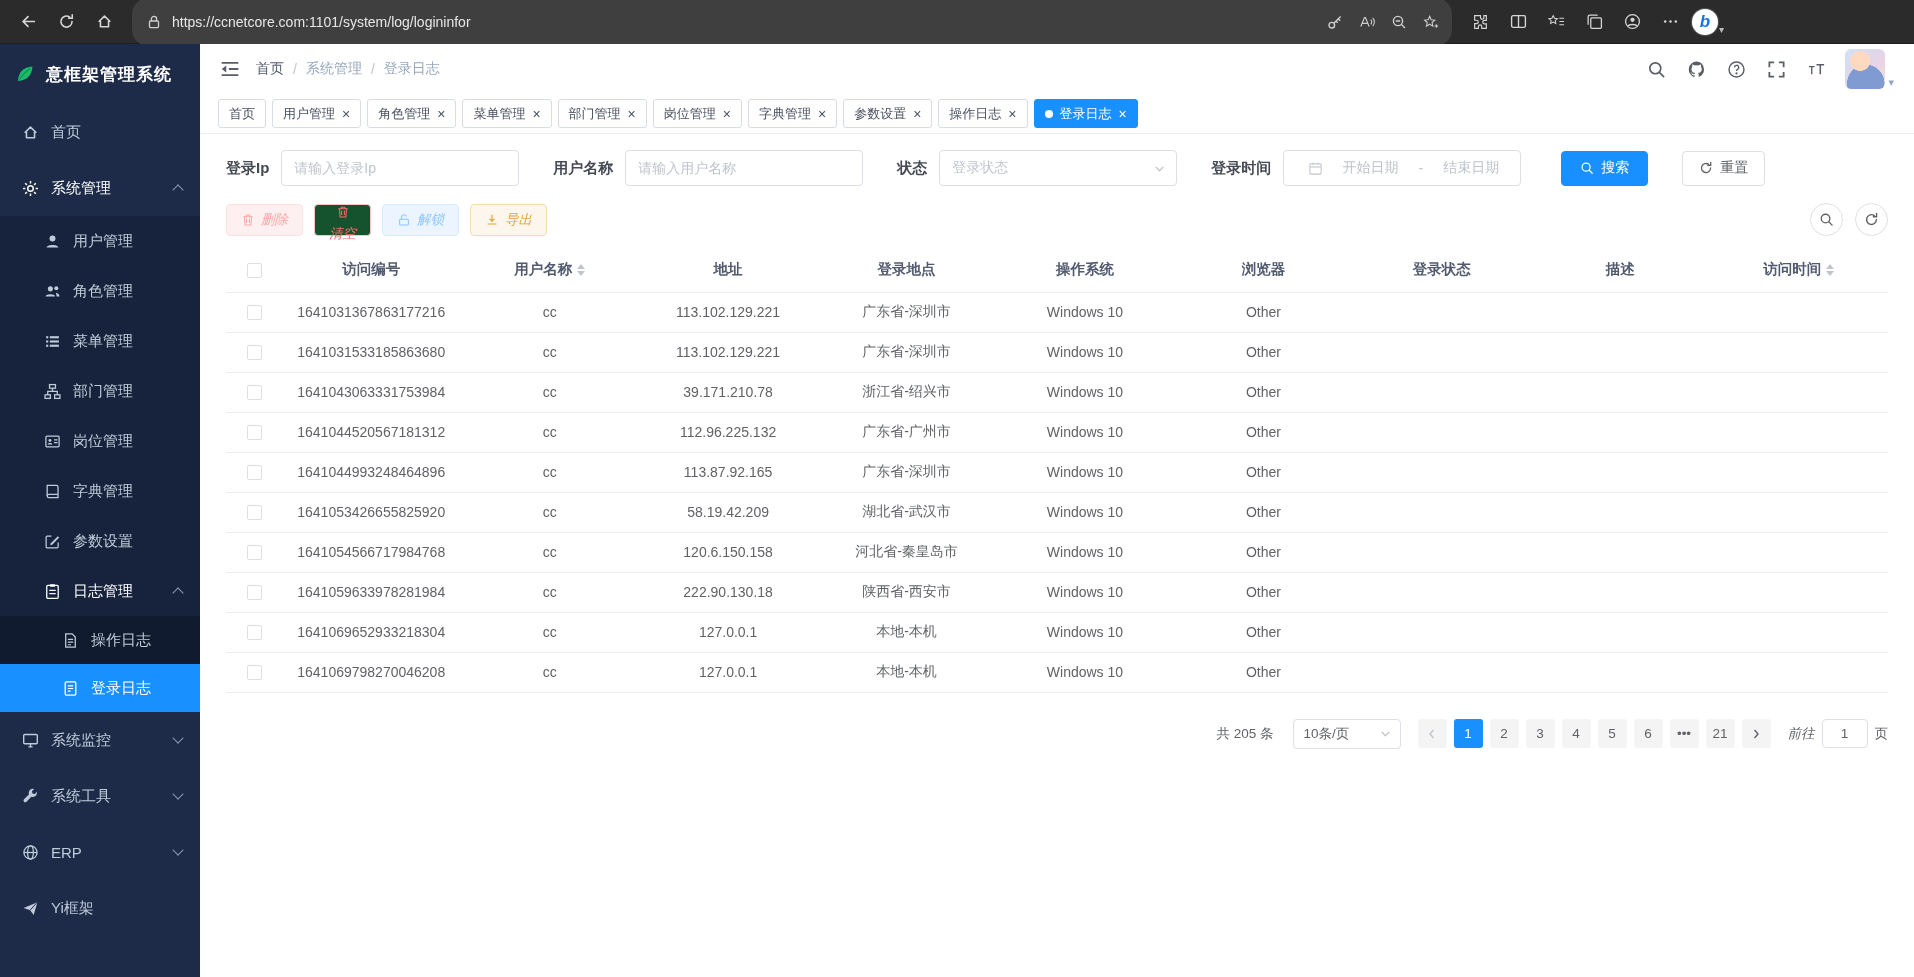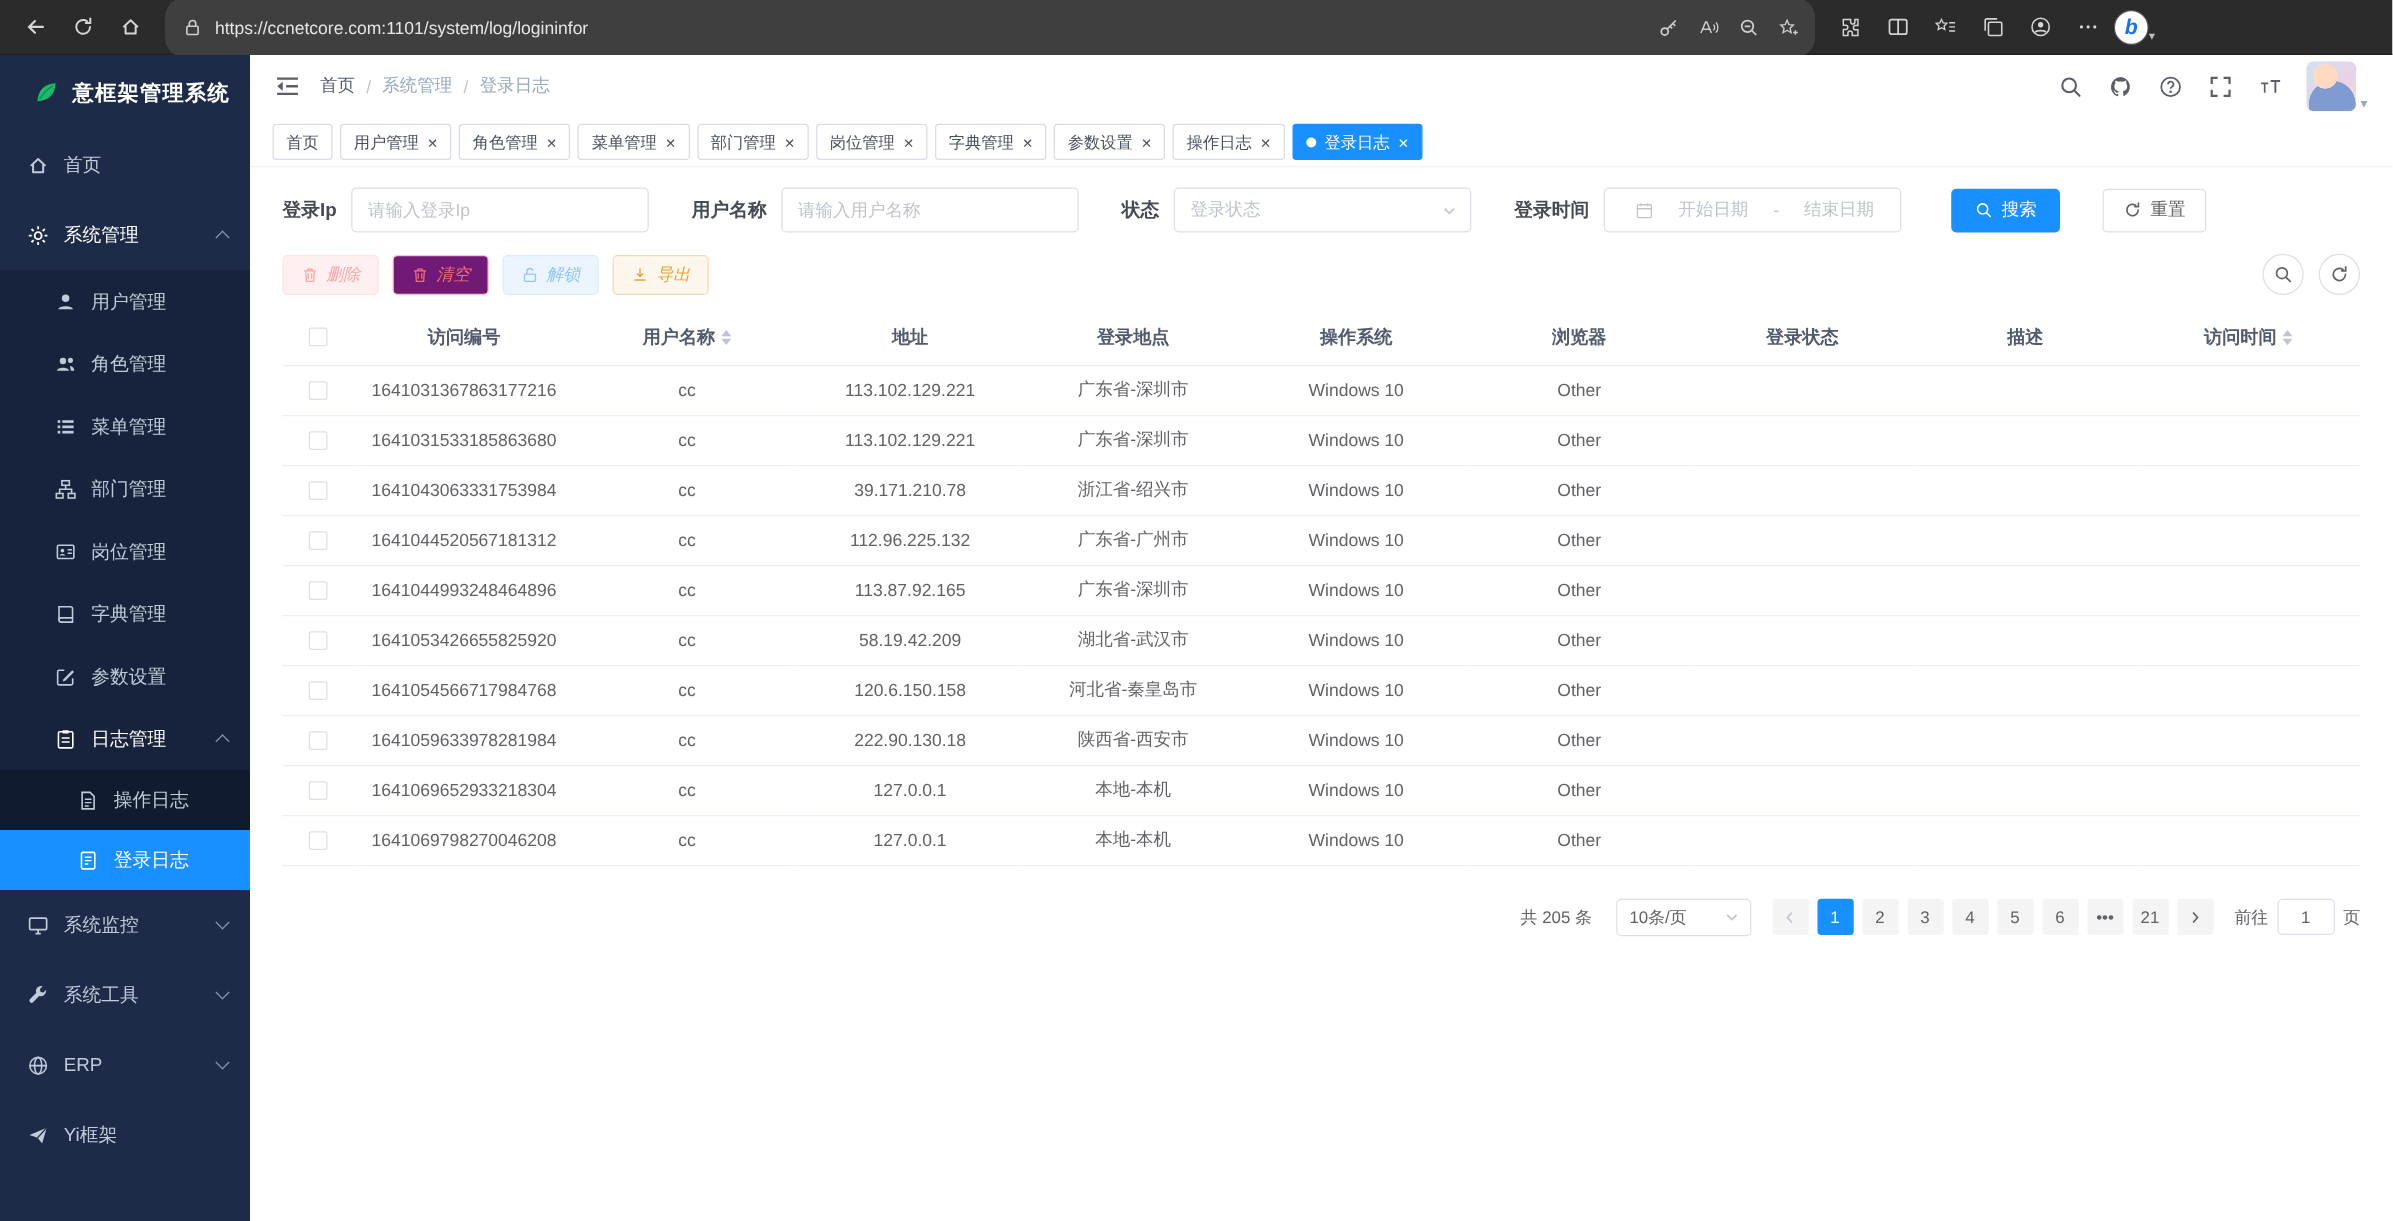"意框架管理系统" .logo { padding-left: 26px -> 14px }
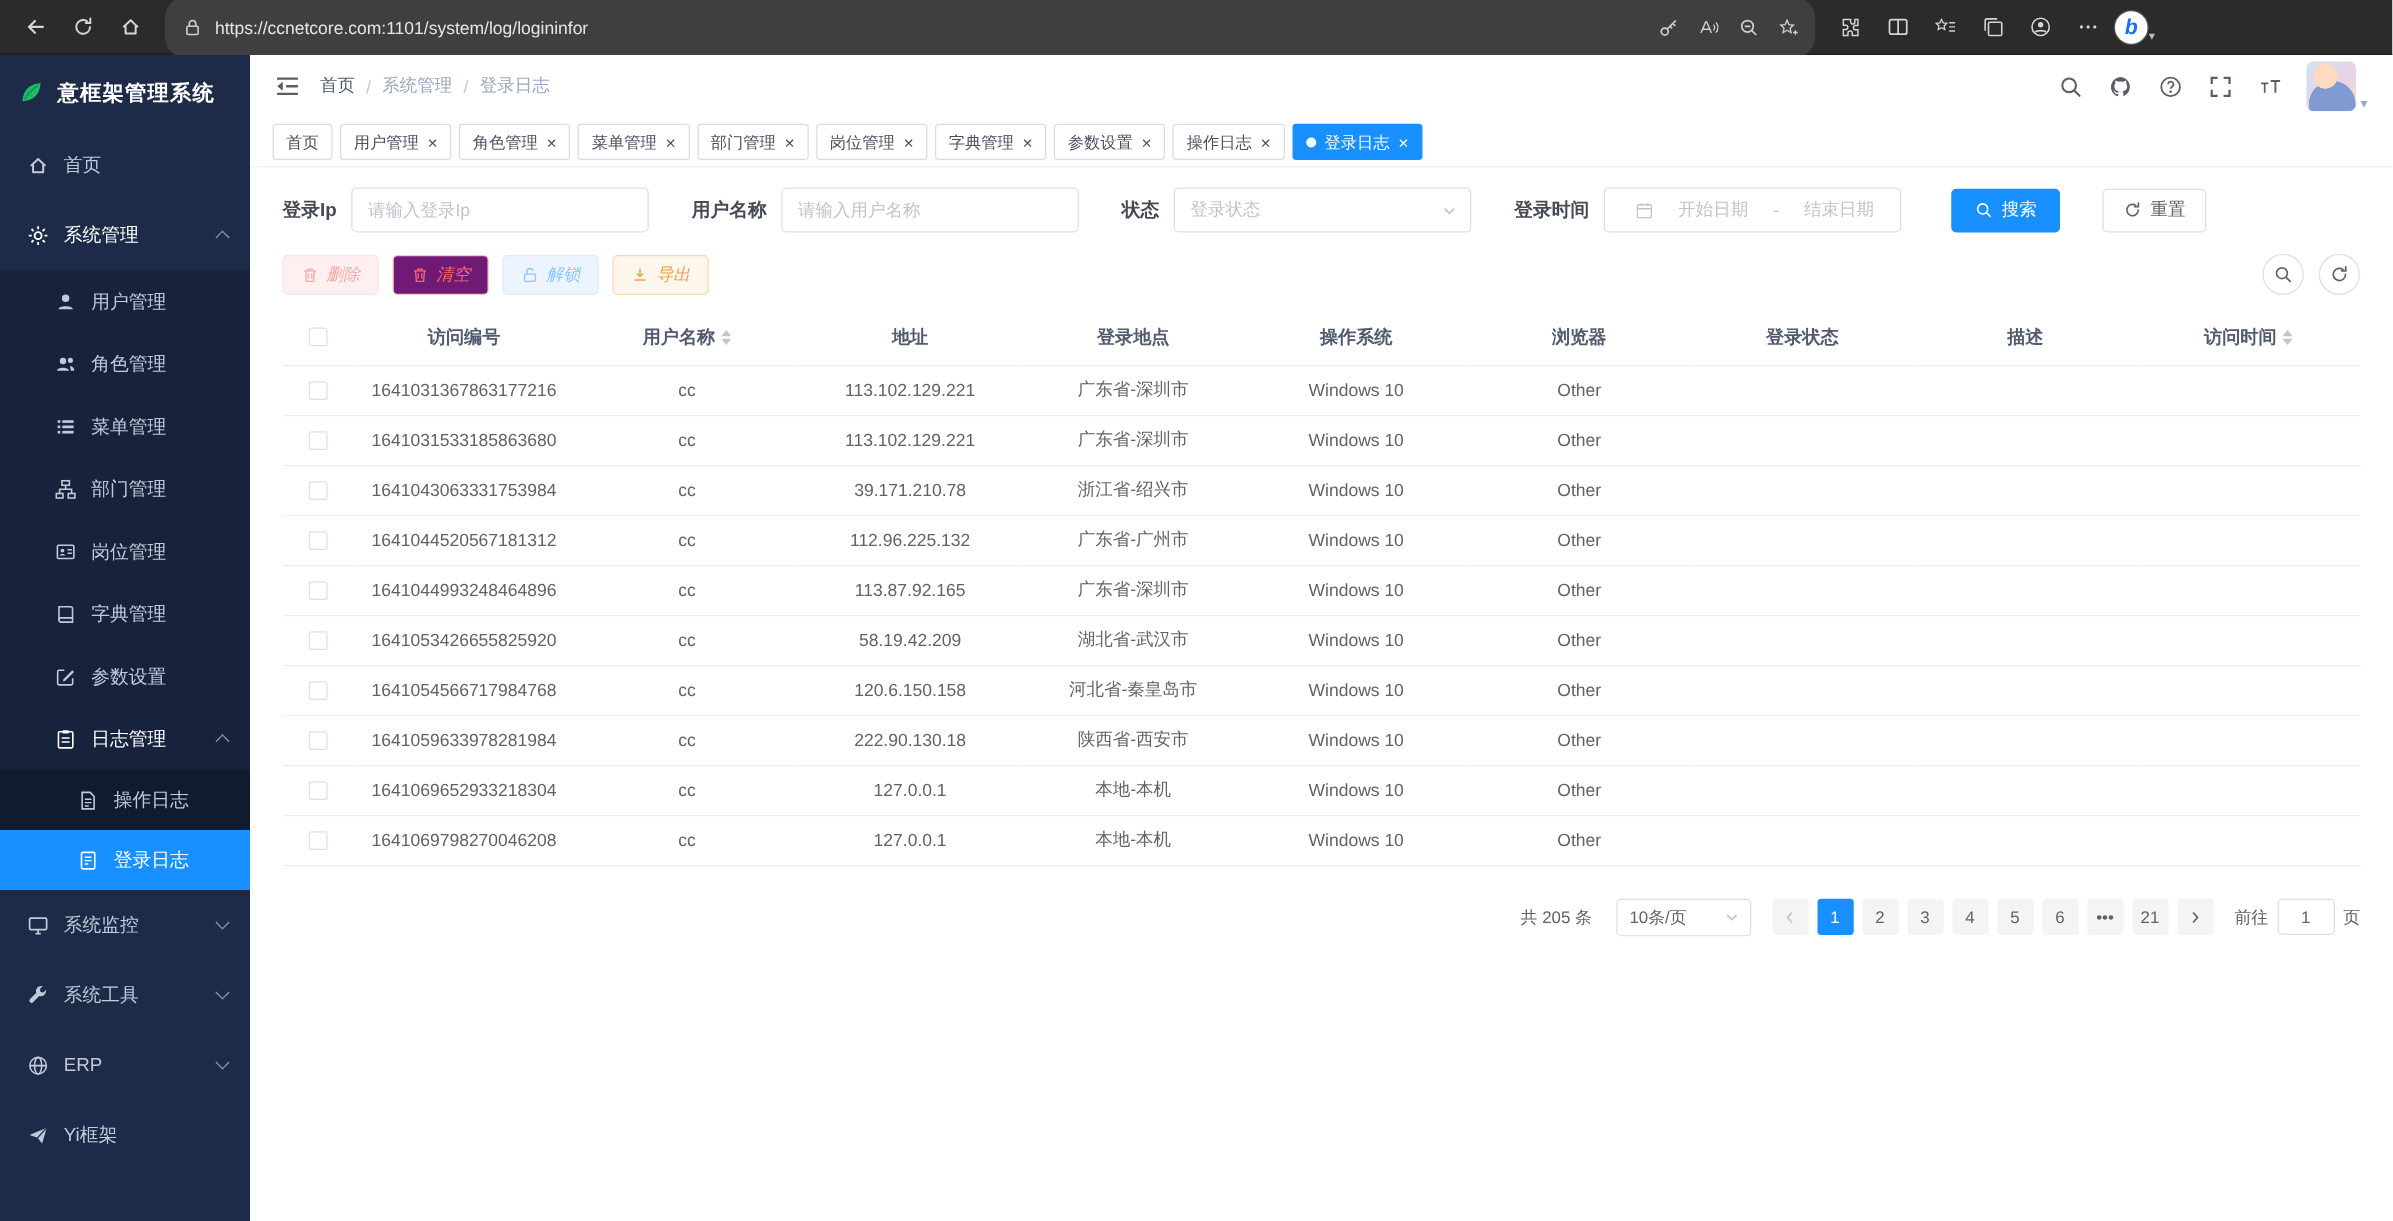"清空" .btn.danger { background: #701a75 -> #14532d; flex-direction: none -> column }
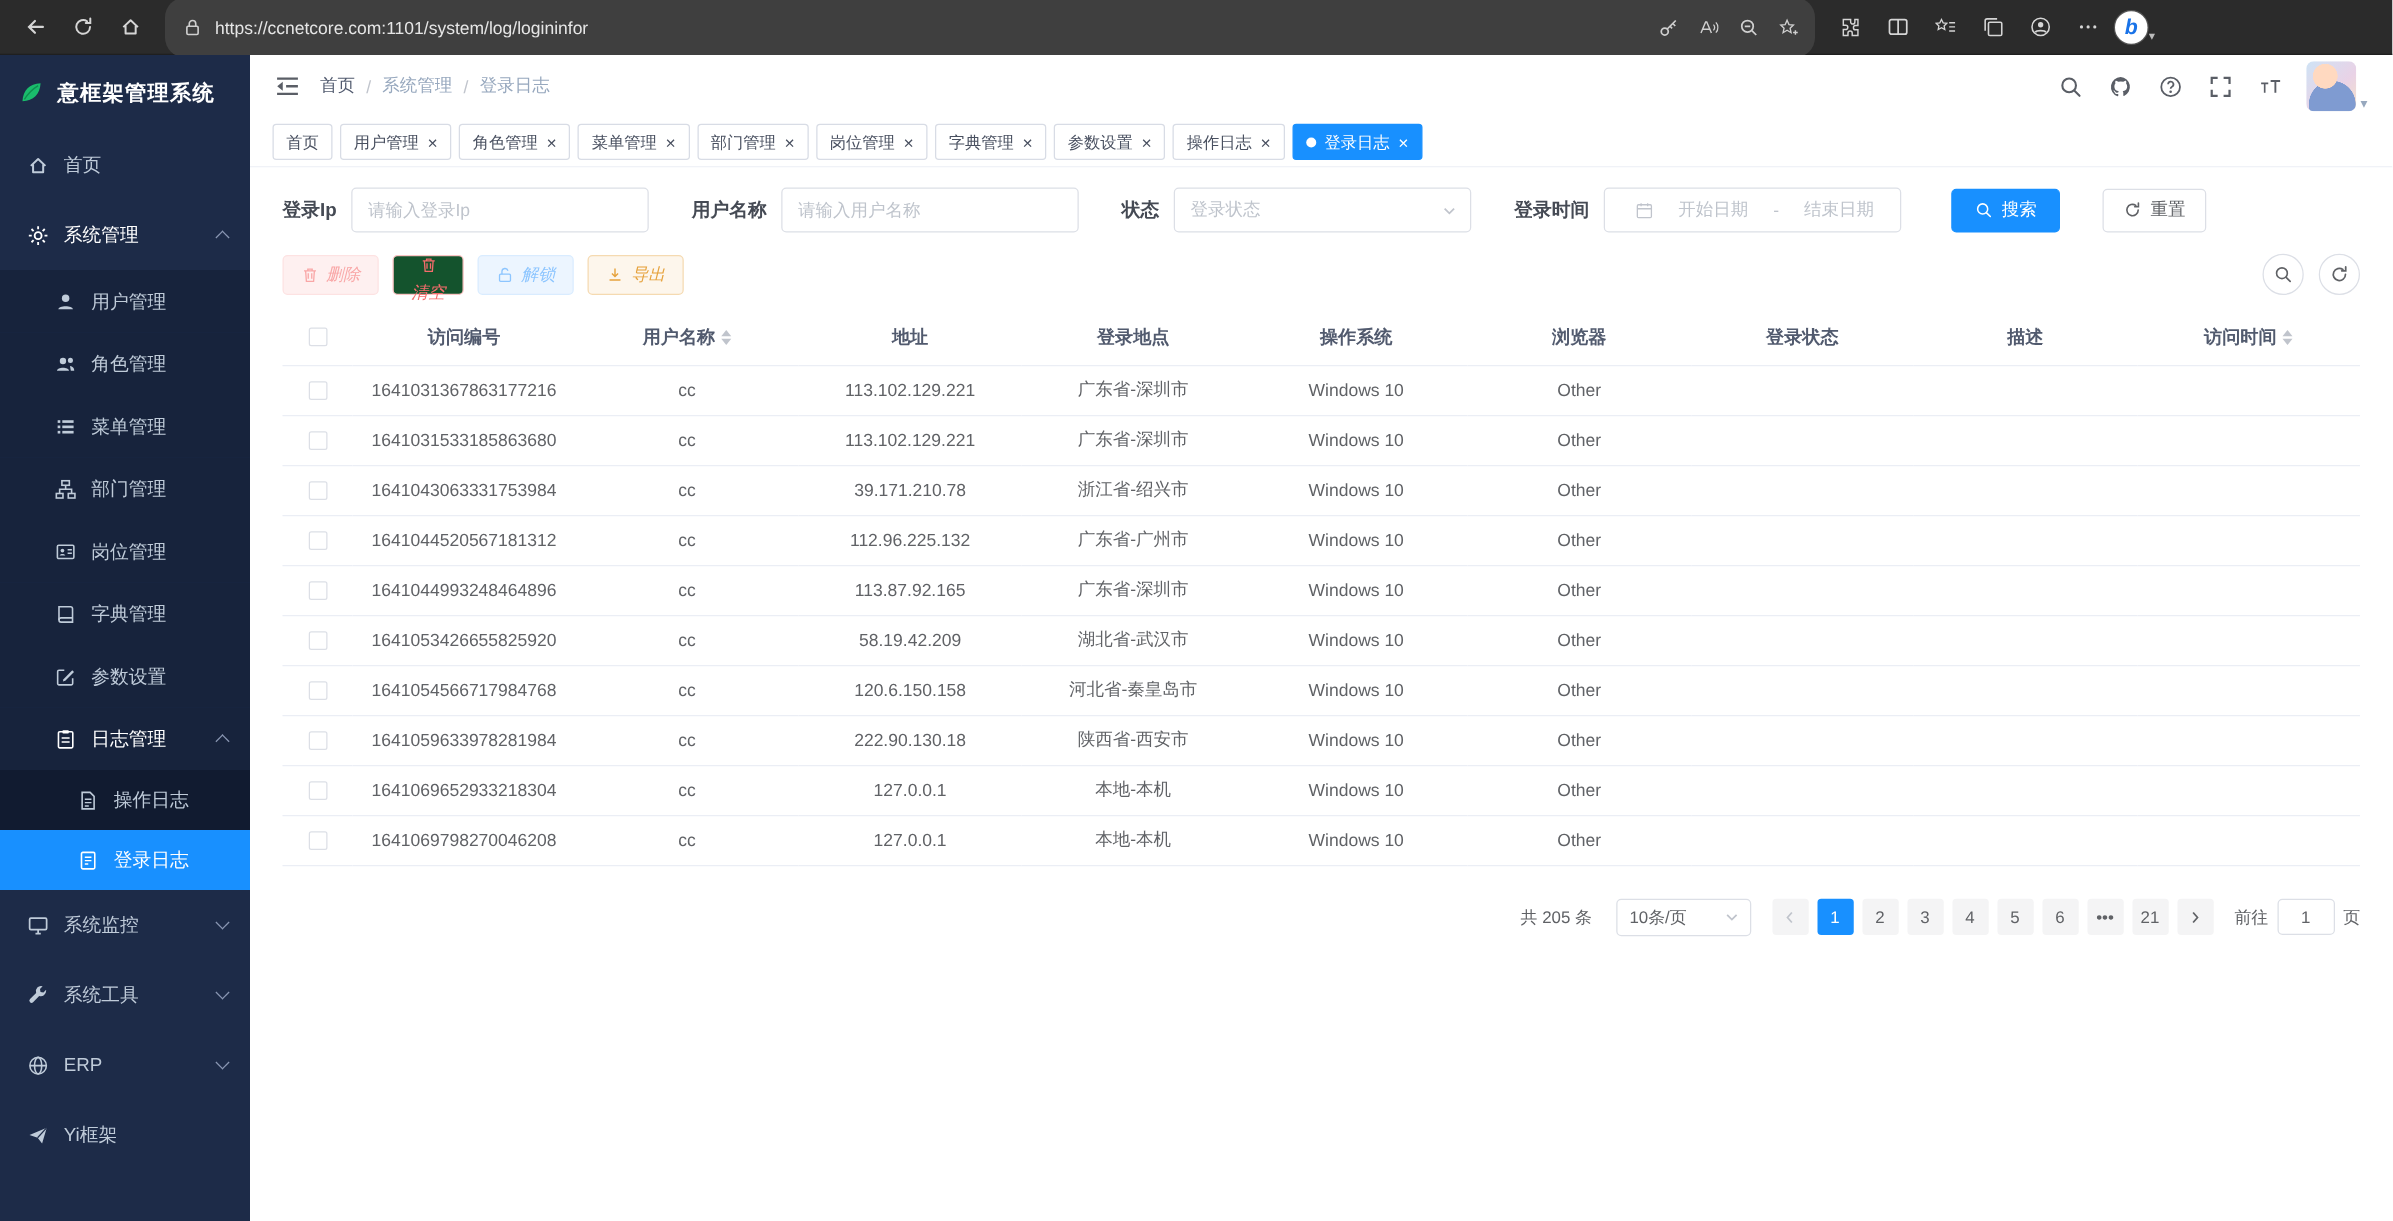"前往" .goto-label { font-style: none -> italic }
